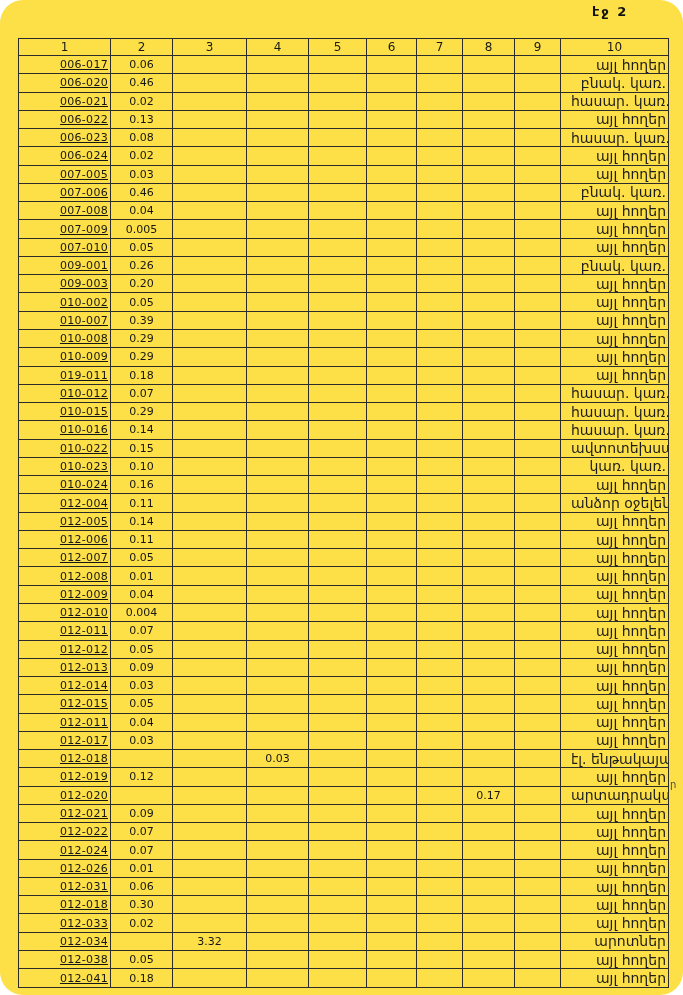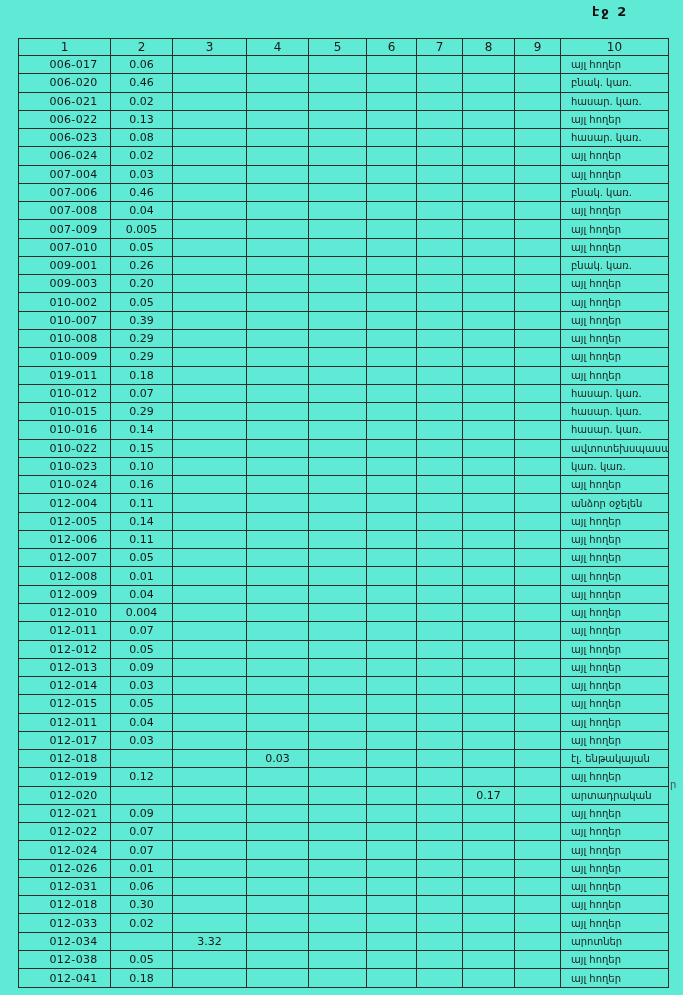"էջ 2" .scan-page { background: #5eead4 -> #fde047; border-radius: none -> 23px }
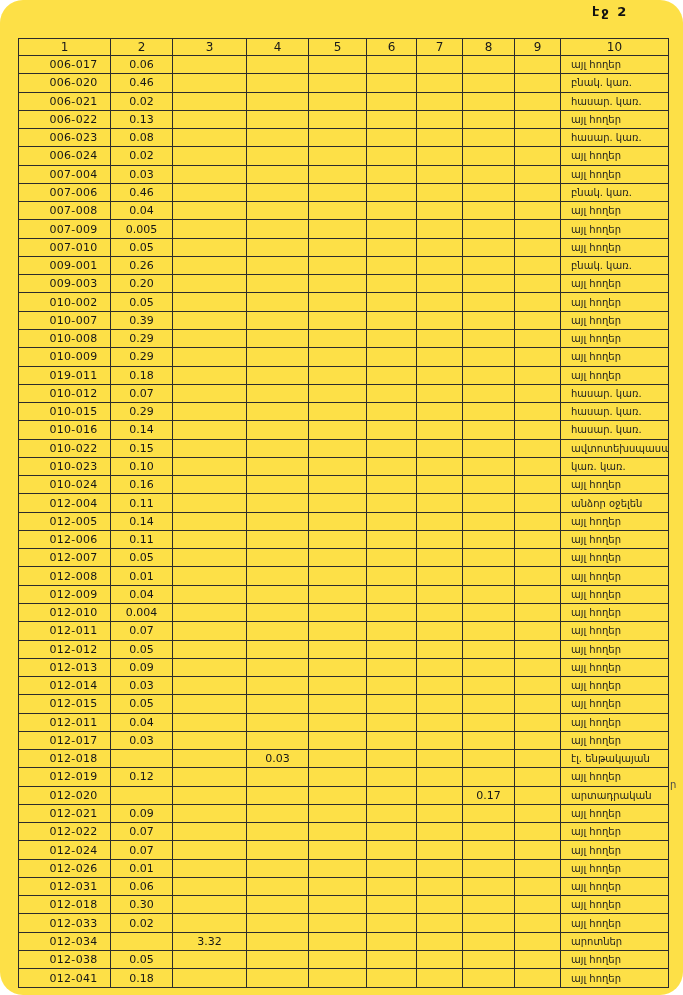"006-017" td.code { text-align: center -> right; text-decoration: none -> underline }
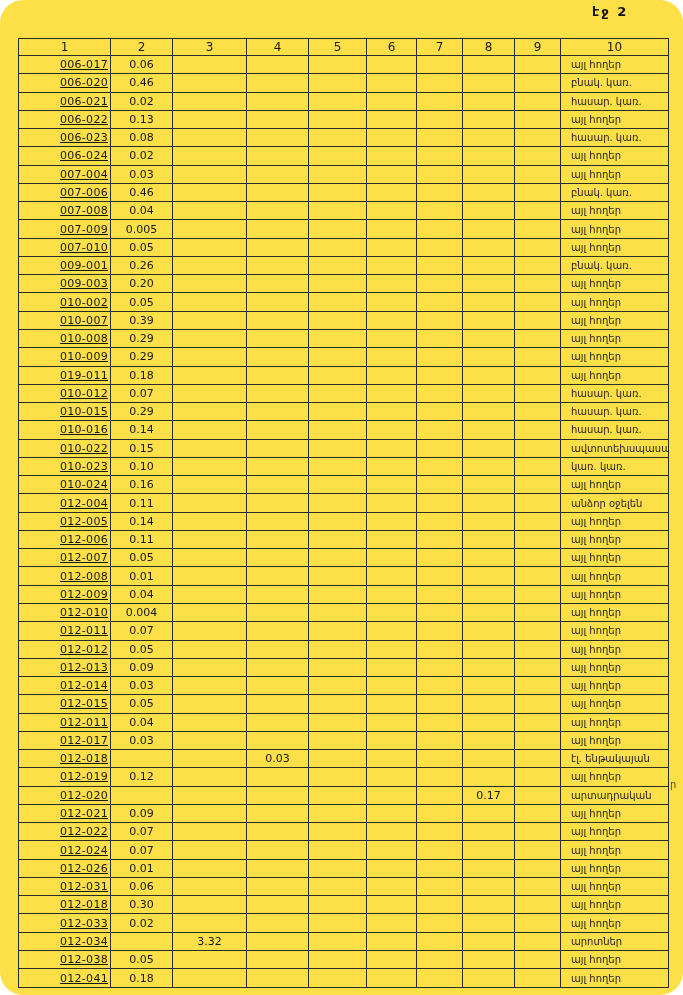"այլ հողեր" td.use { font-size: 10px -> 14px; text-align: left -> right }
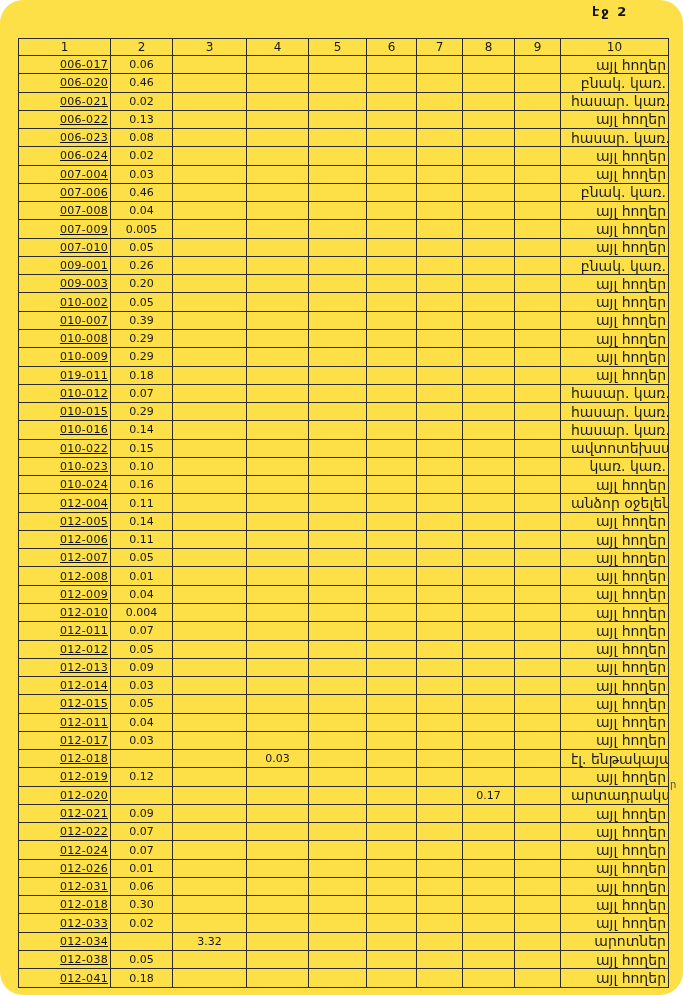"007-004" td.code { text: 007-004 -> 007-005 }
